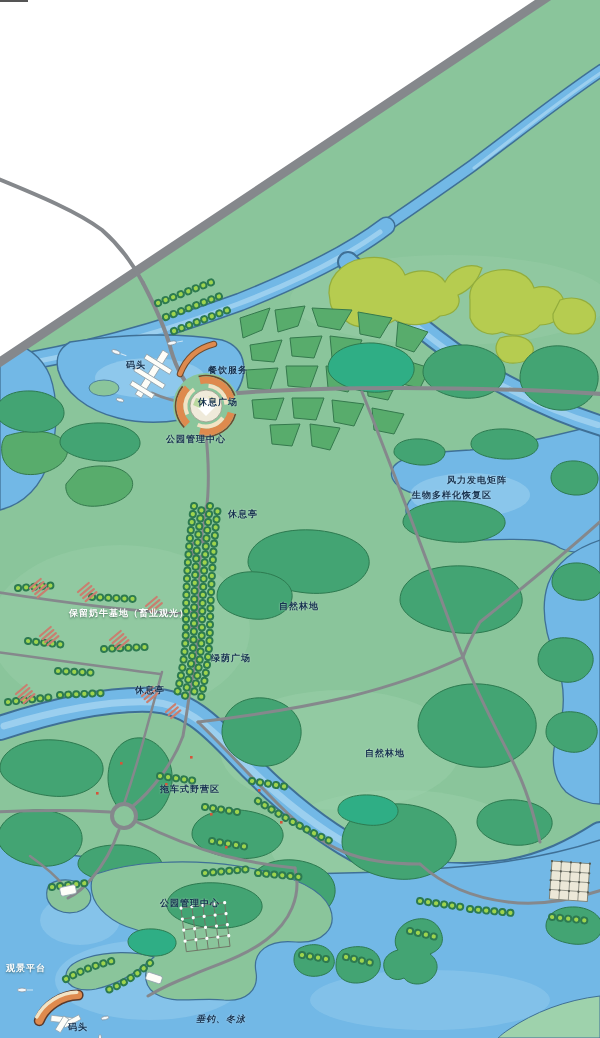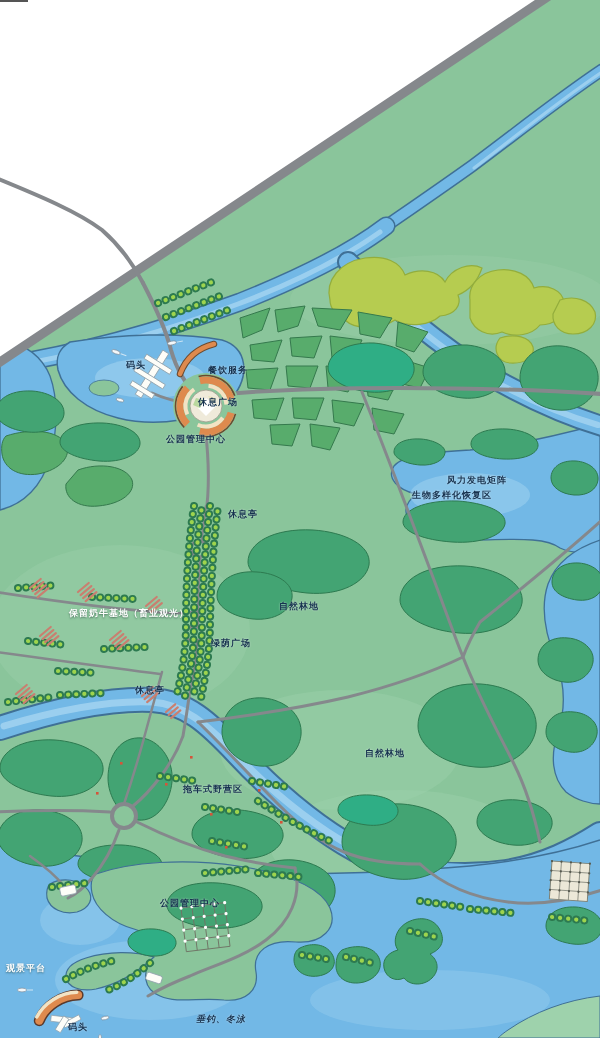"绿荫广场" span.map-label { top: 643px -> 658px }
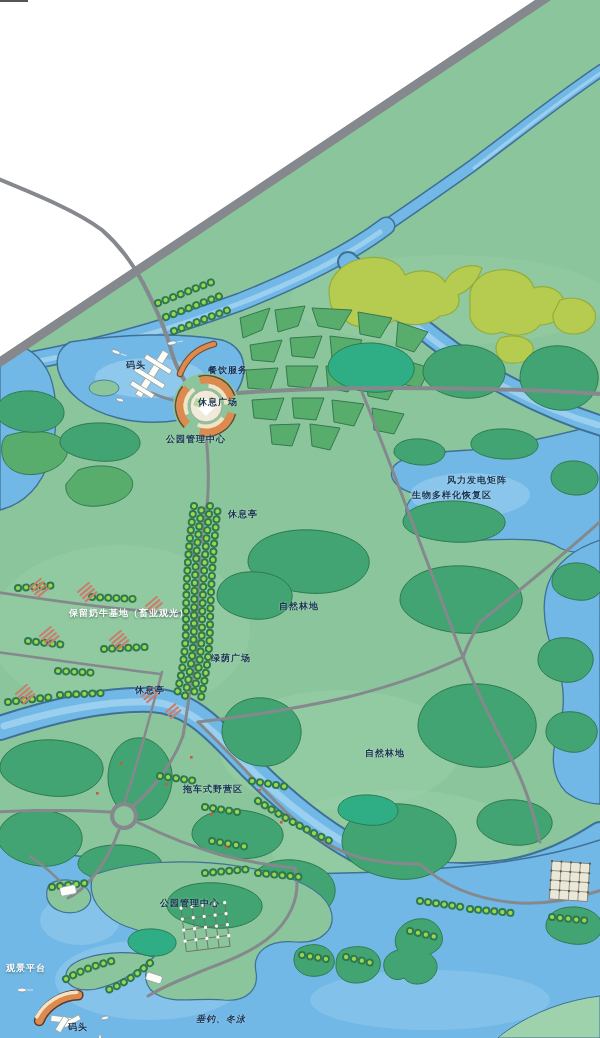"拖车式野营区" span.map-label { left: 213px -> 190px }
